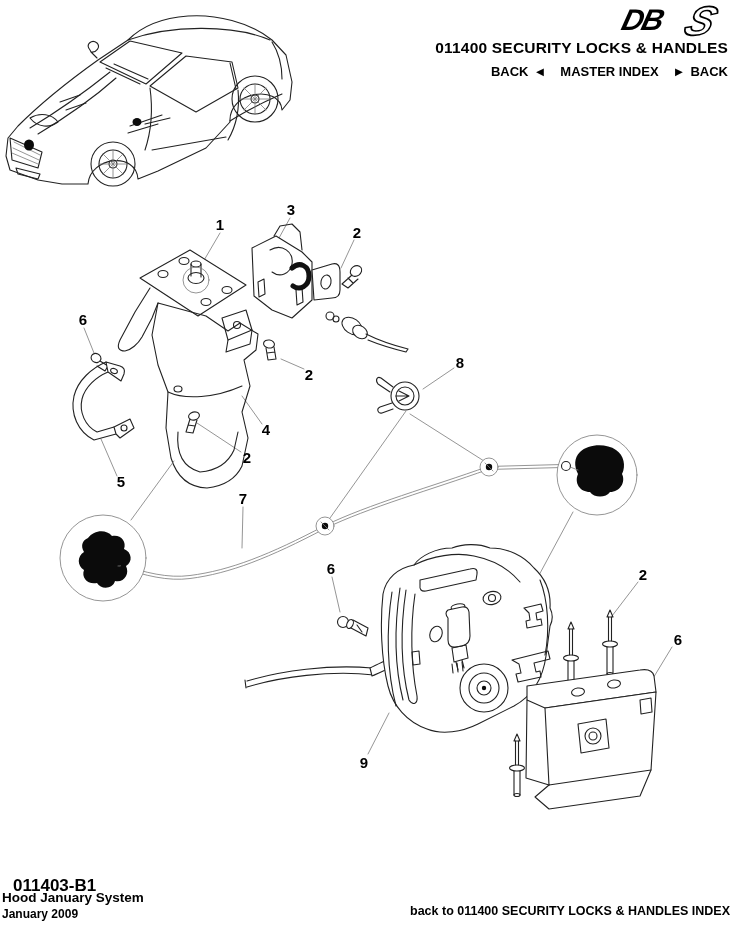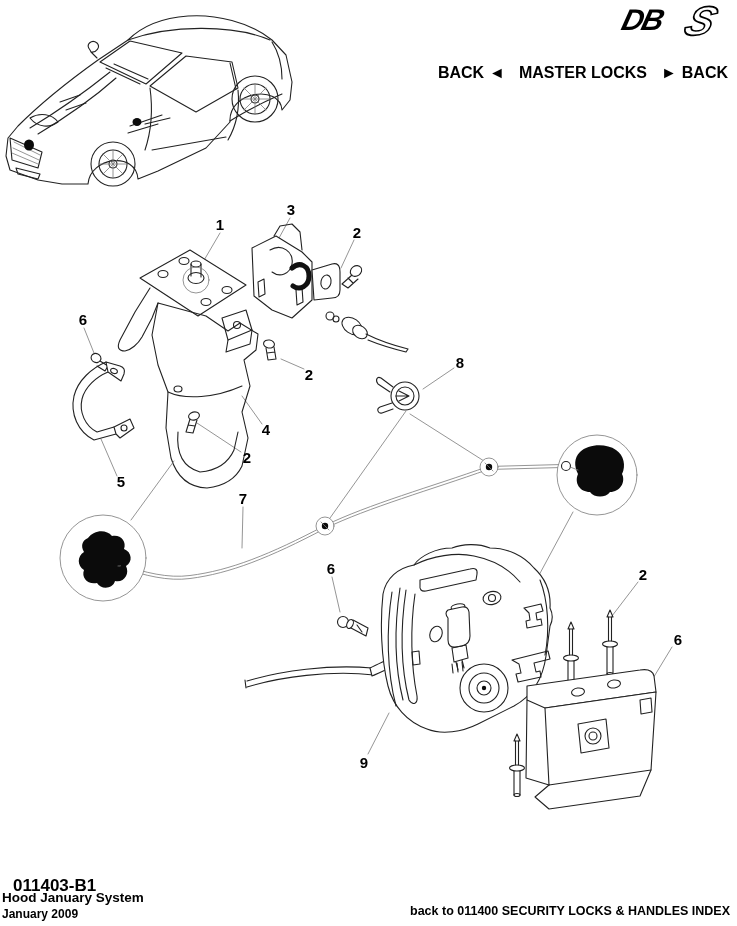"011400 SECURITY LOCKS & HANDLES" div.hdr { html: none -> <div>011400 SECURITY LOCKS &amp; HANDLES</div> }
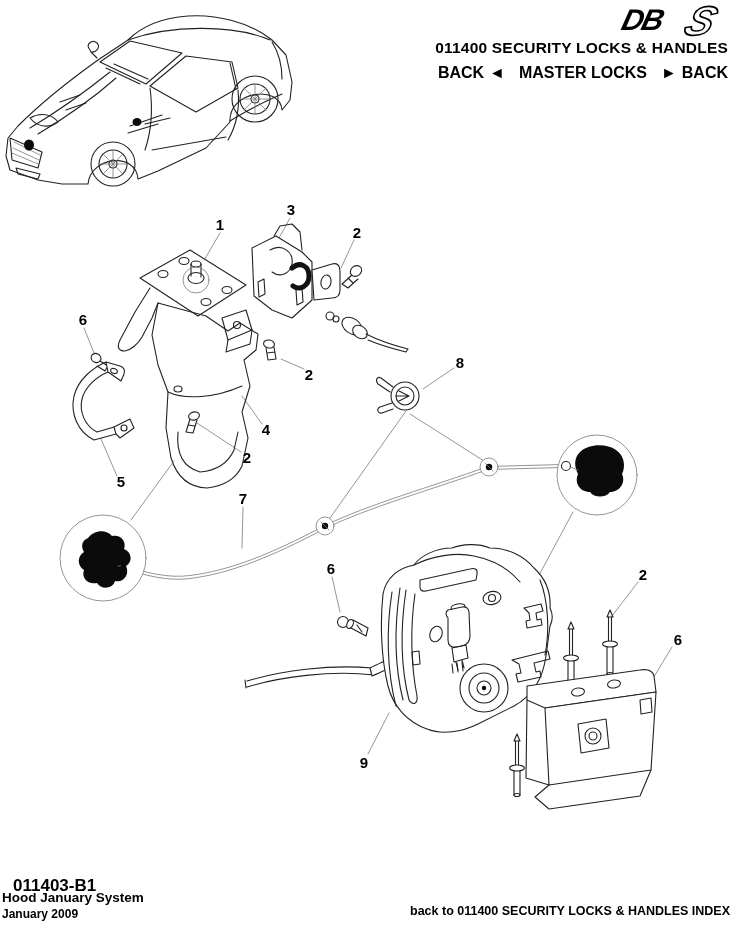"BACK" .hdr-nav { font-size: 16px -> 13px }
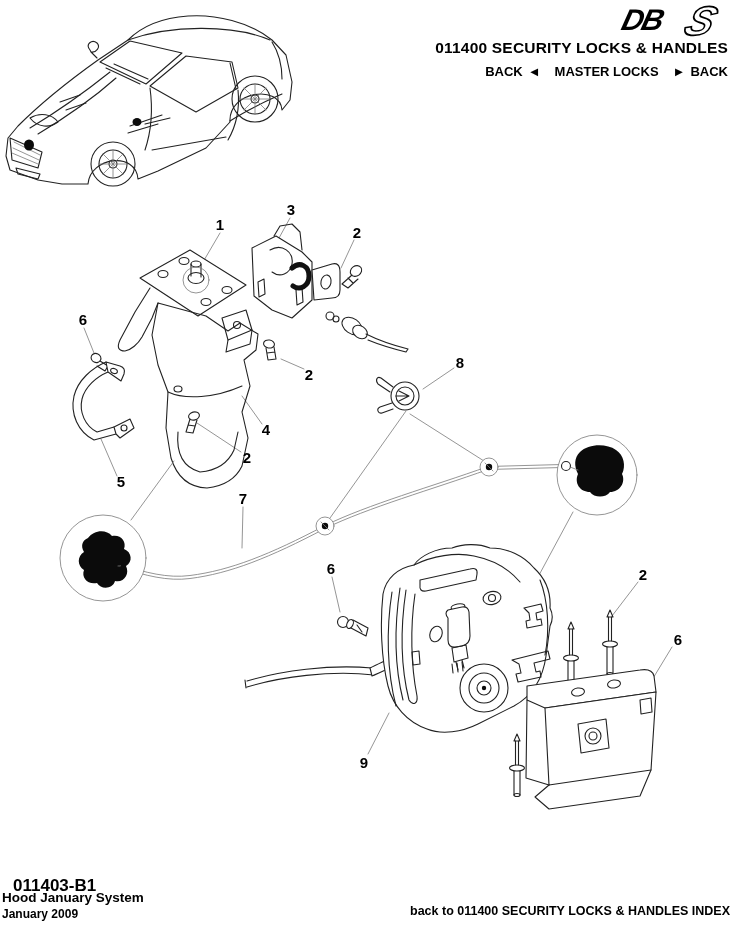"MASTER LOCKS" span { text: LOCKS -> INDEX }
